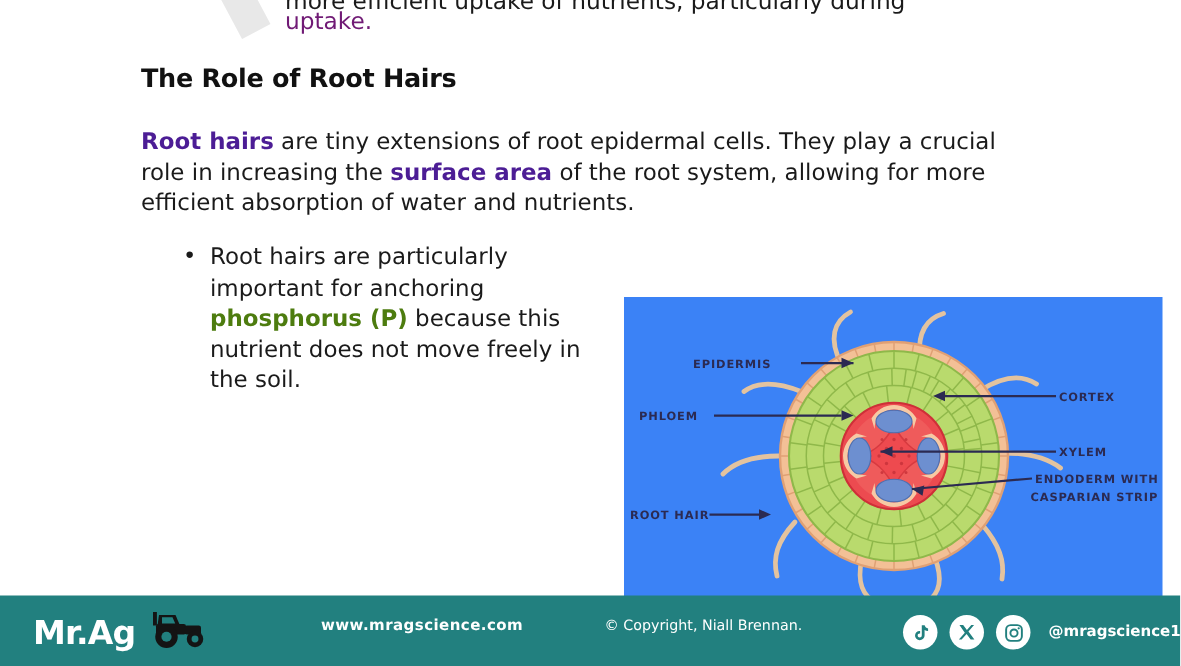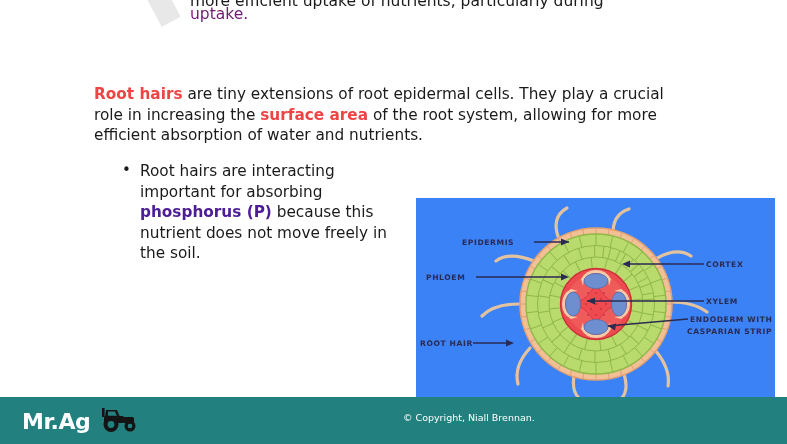"The Role of Root Hairs" h2.section-heading { html: none -> <h2>The Role of Root Hairs</h2> }
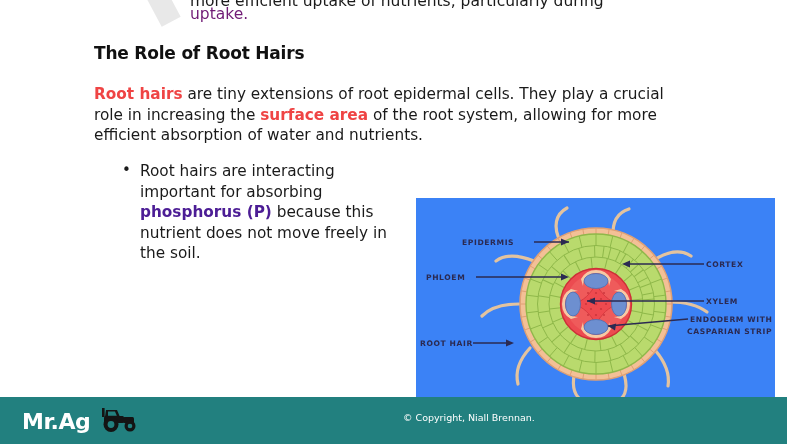"Root hairs" p.body-para b { color: #ef4444 -> #4c1d95 }
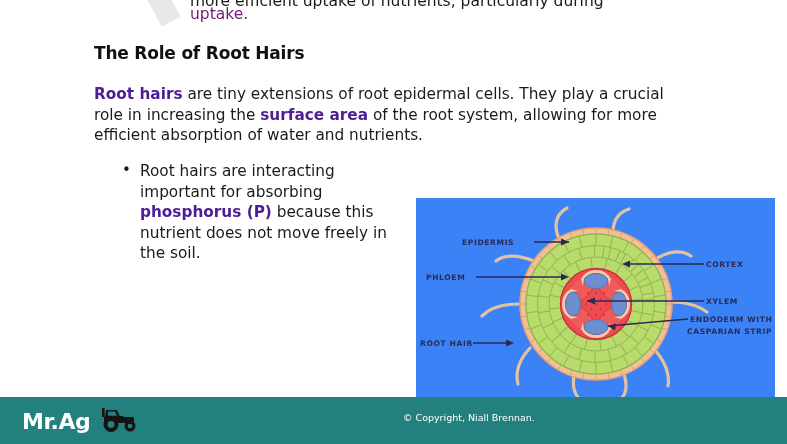"Root hairs are interacting important" span { text: interacting important for absorbing -> particularly important for anchoring }
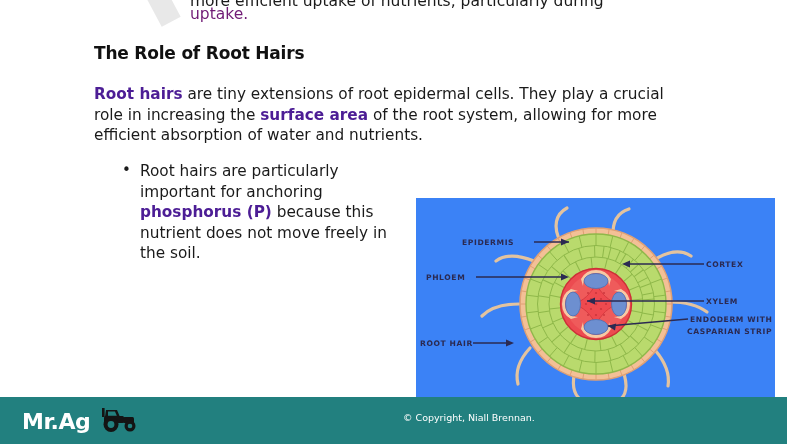"phosphorus (P)" ul.bullets li b { color: #4c1d95 -> #4d7c0f }
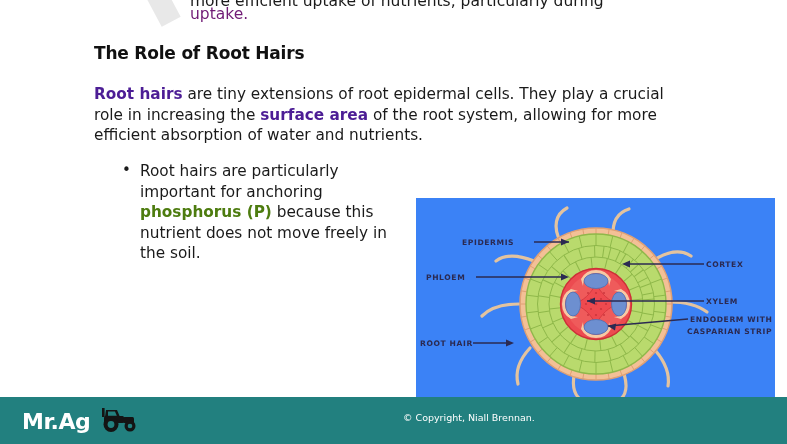"www.mragscience.com" div.footer-url { html: none -> <div>www.mragscience.com</div> }
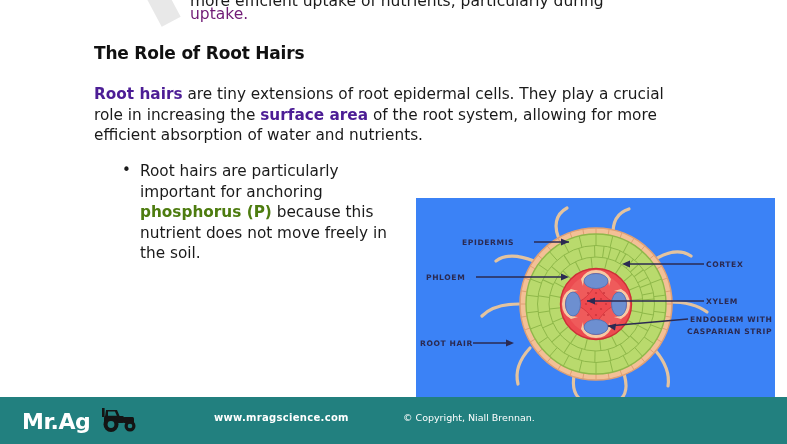"@mragscience1" div.socials { html: none -> <div> <span> <svg> <path></path> </svg> </span> <span> <svg> <path></path> </svg> </span> <span> <svg> <rect></rect> <circle></circle> <circle></circle> </svg> </span> <span>@mragscience1</span> </div> }
